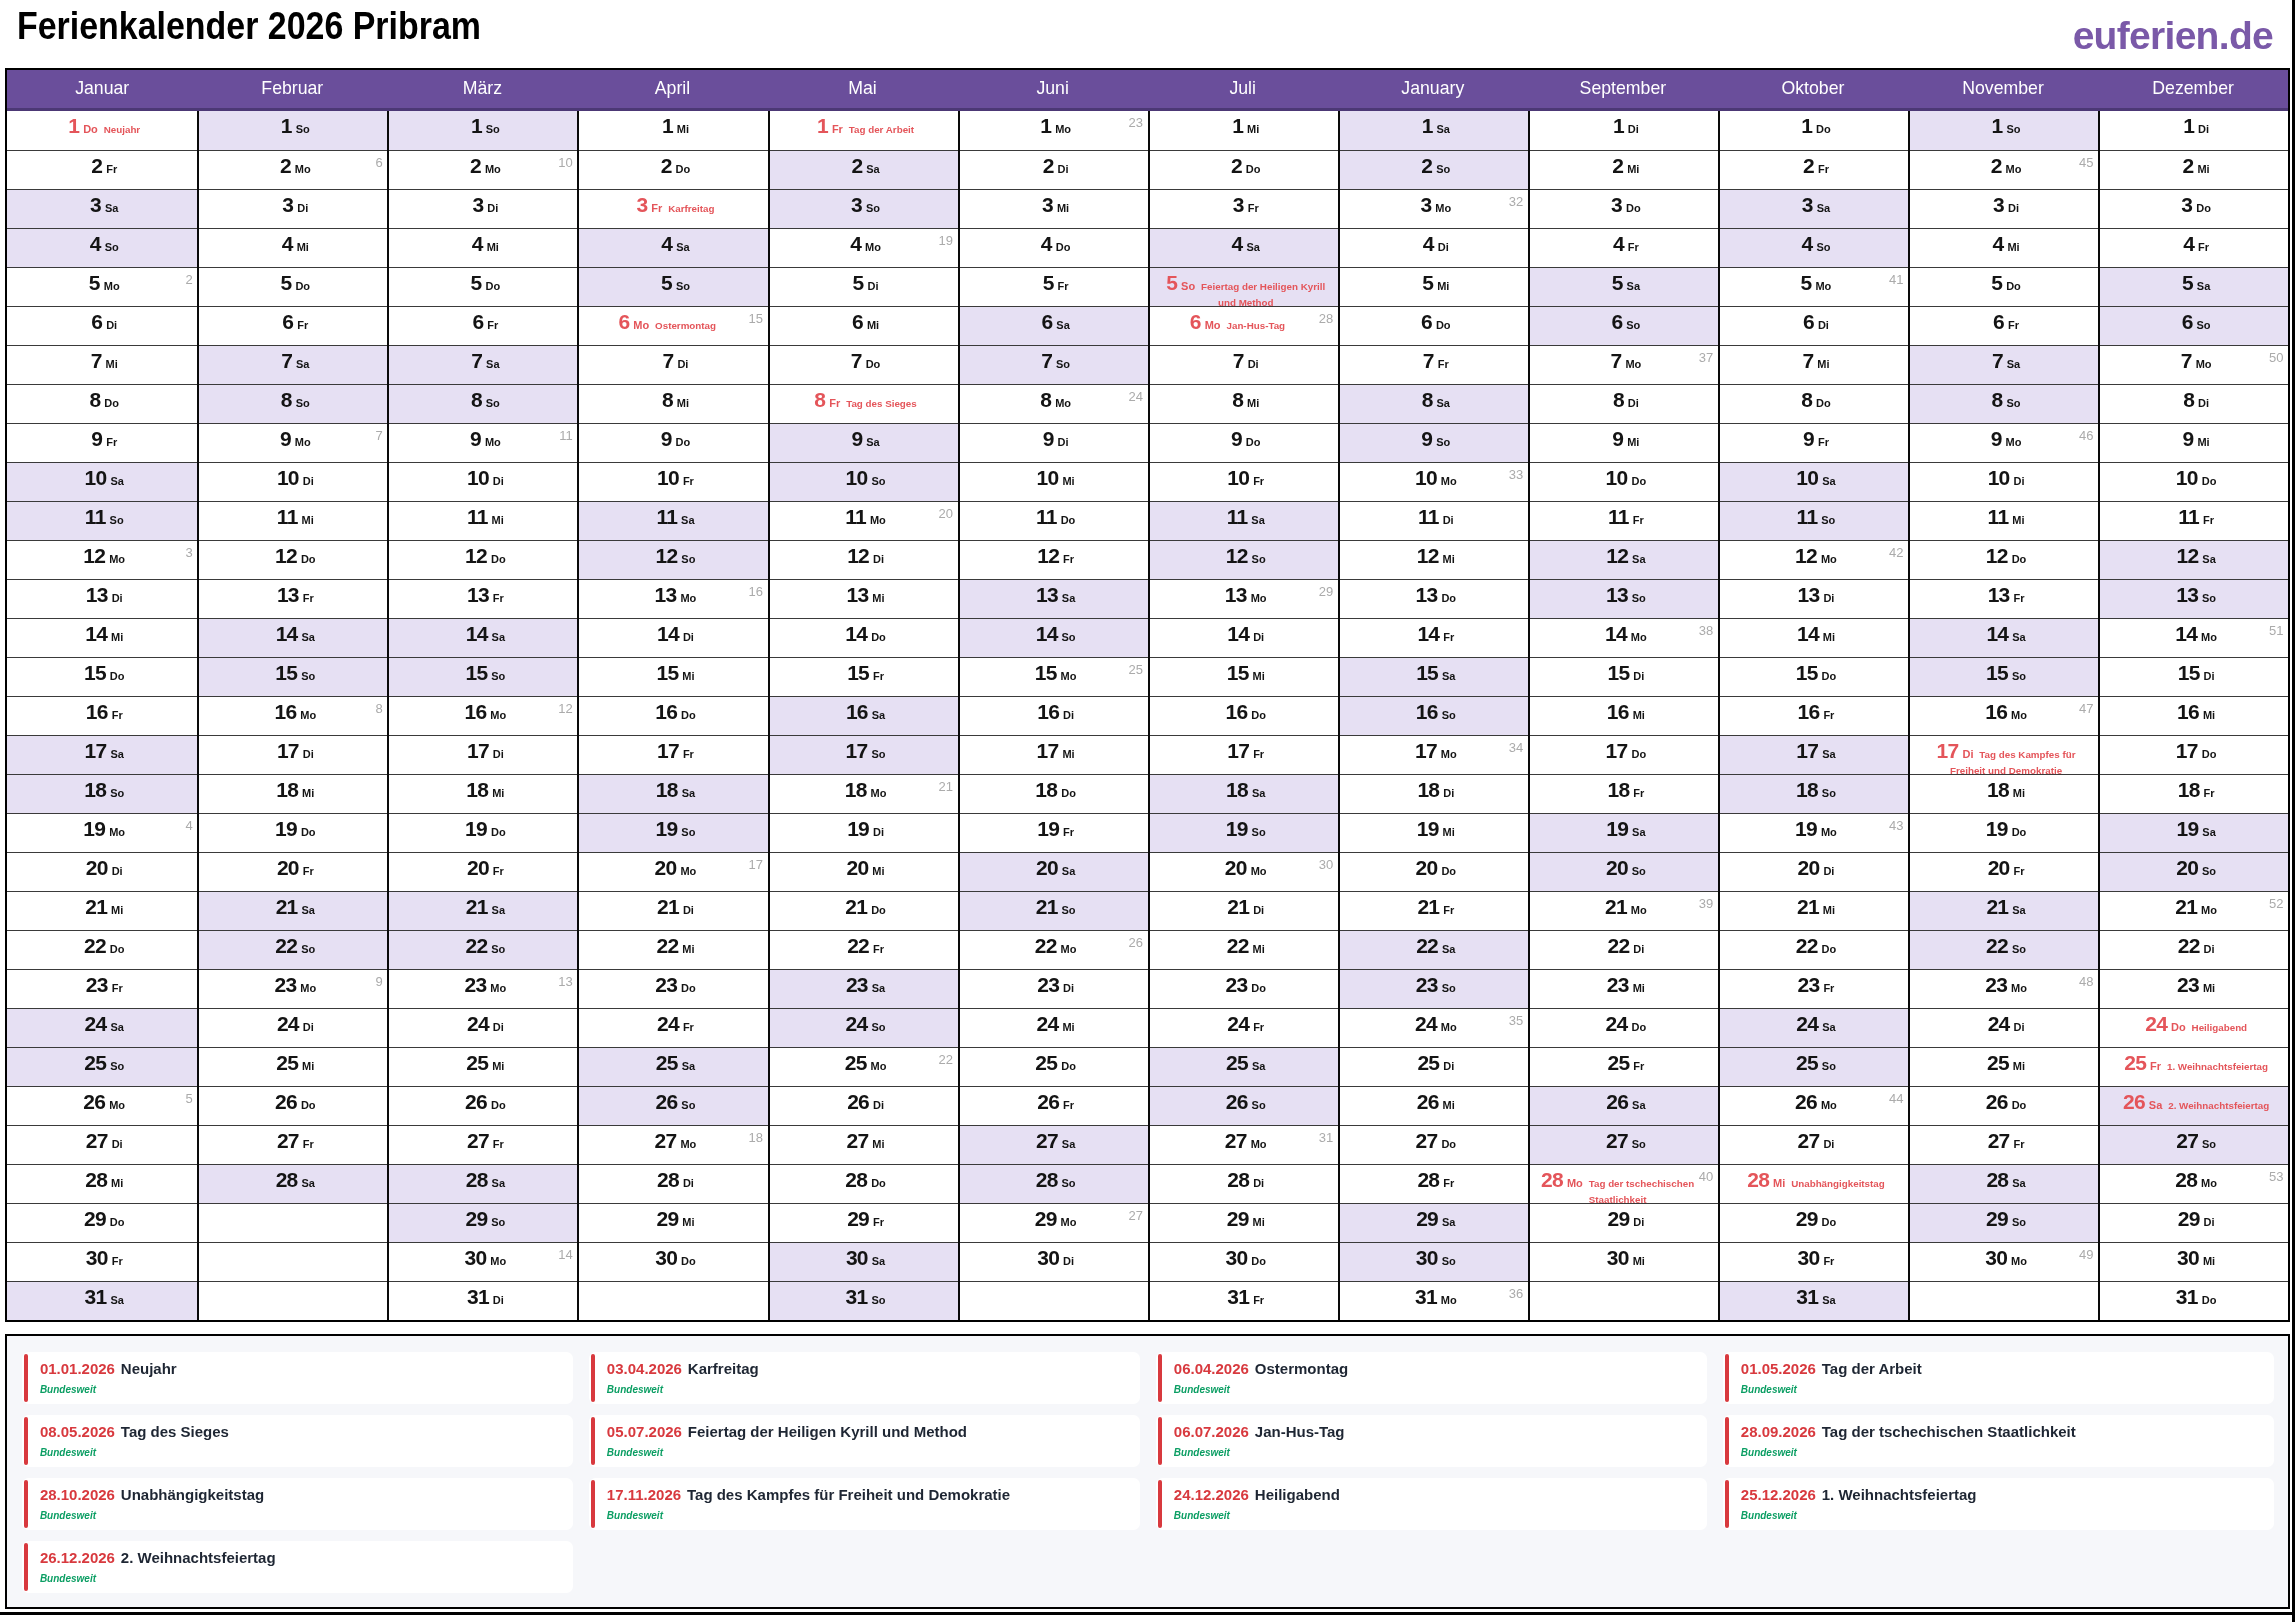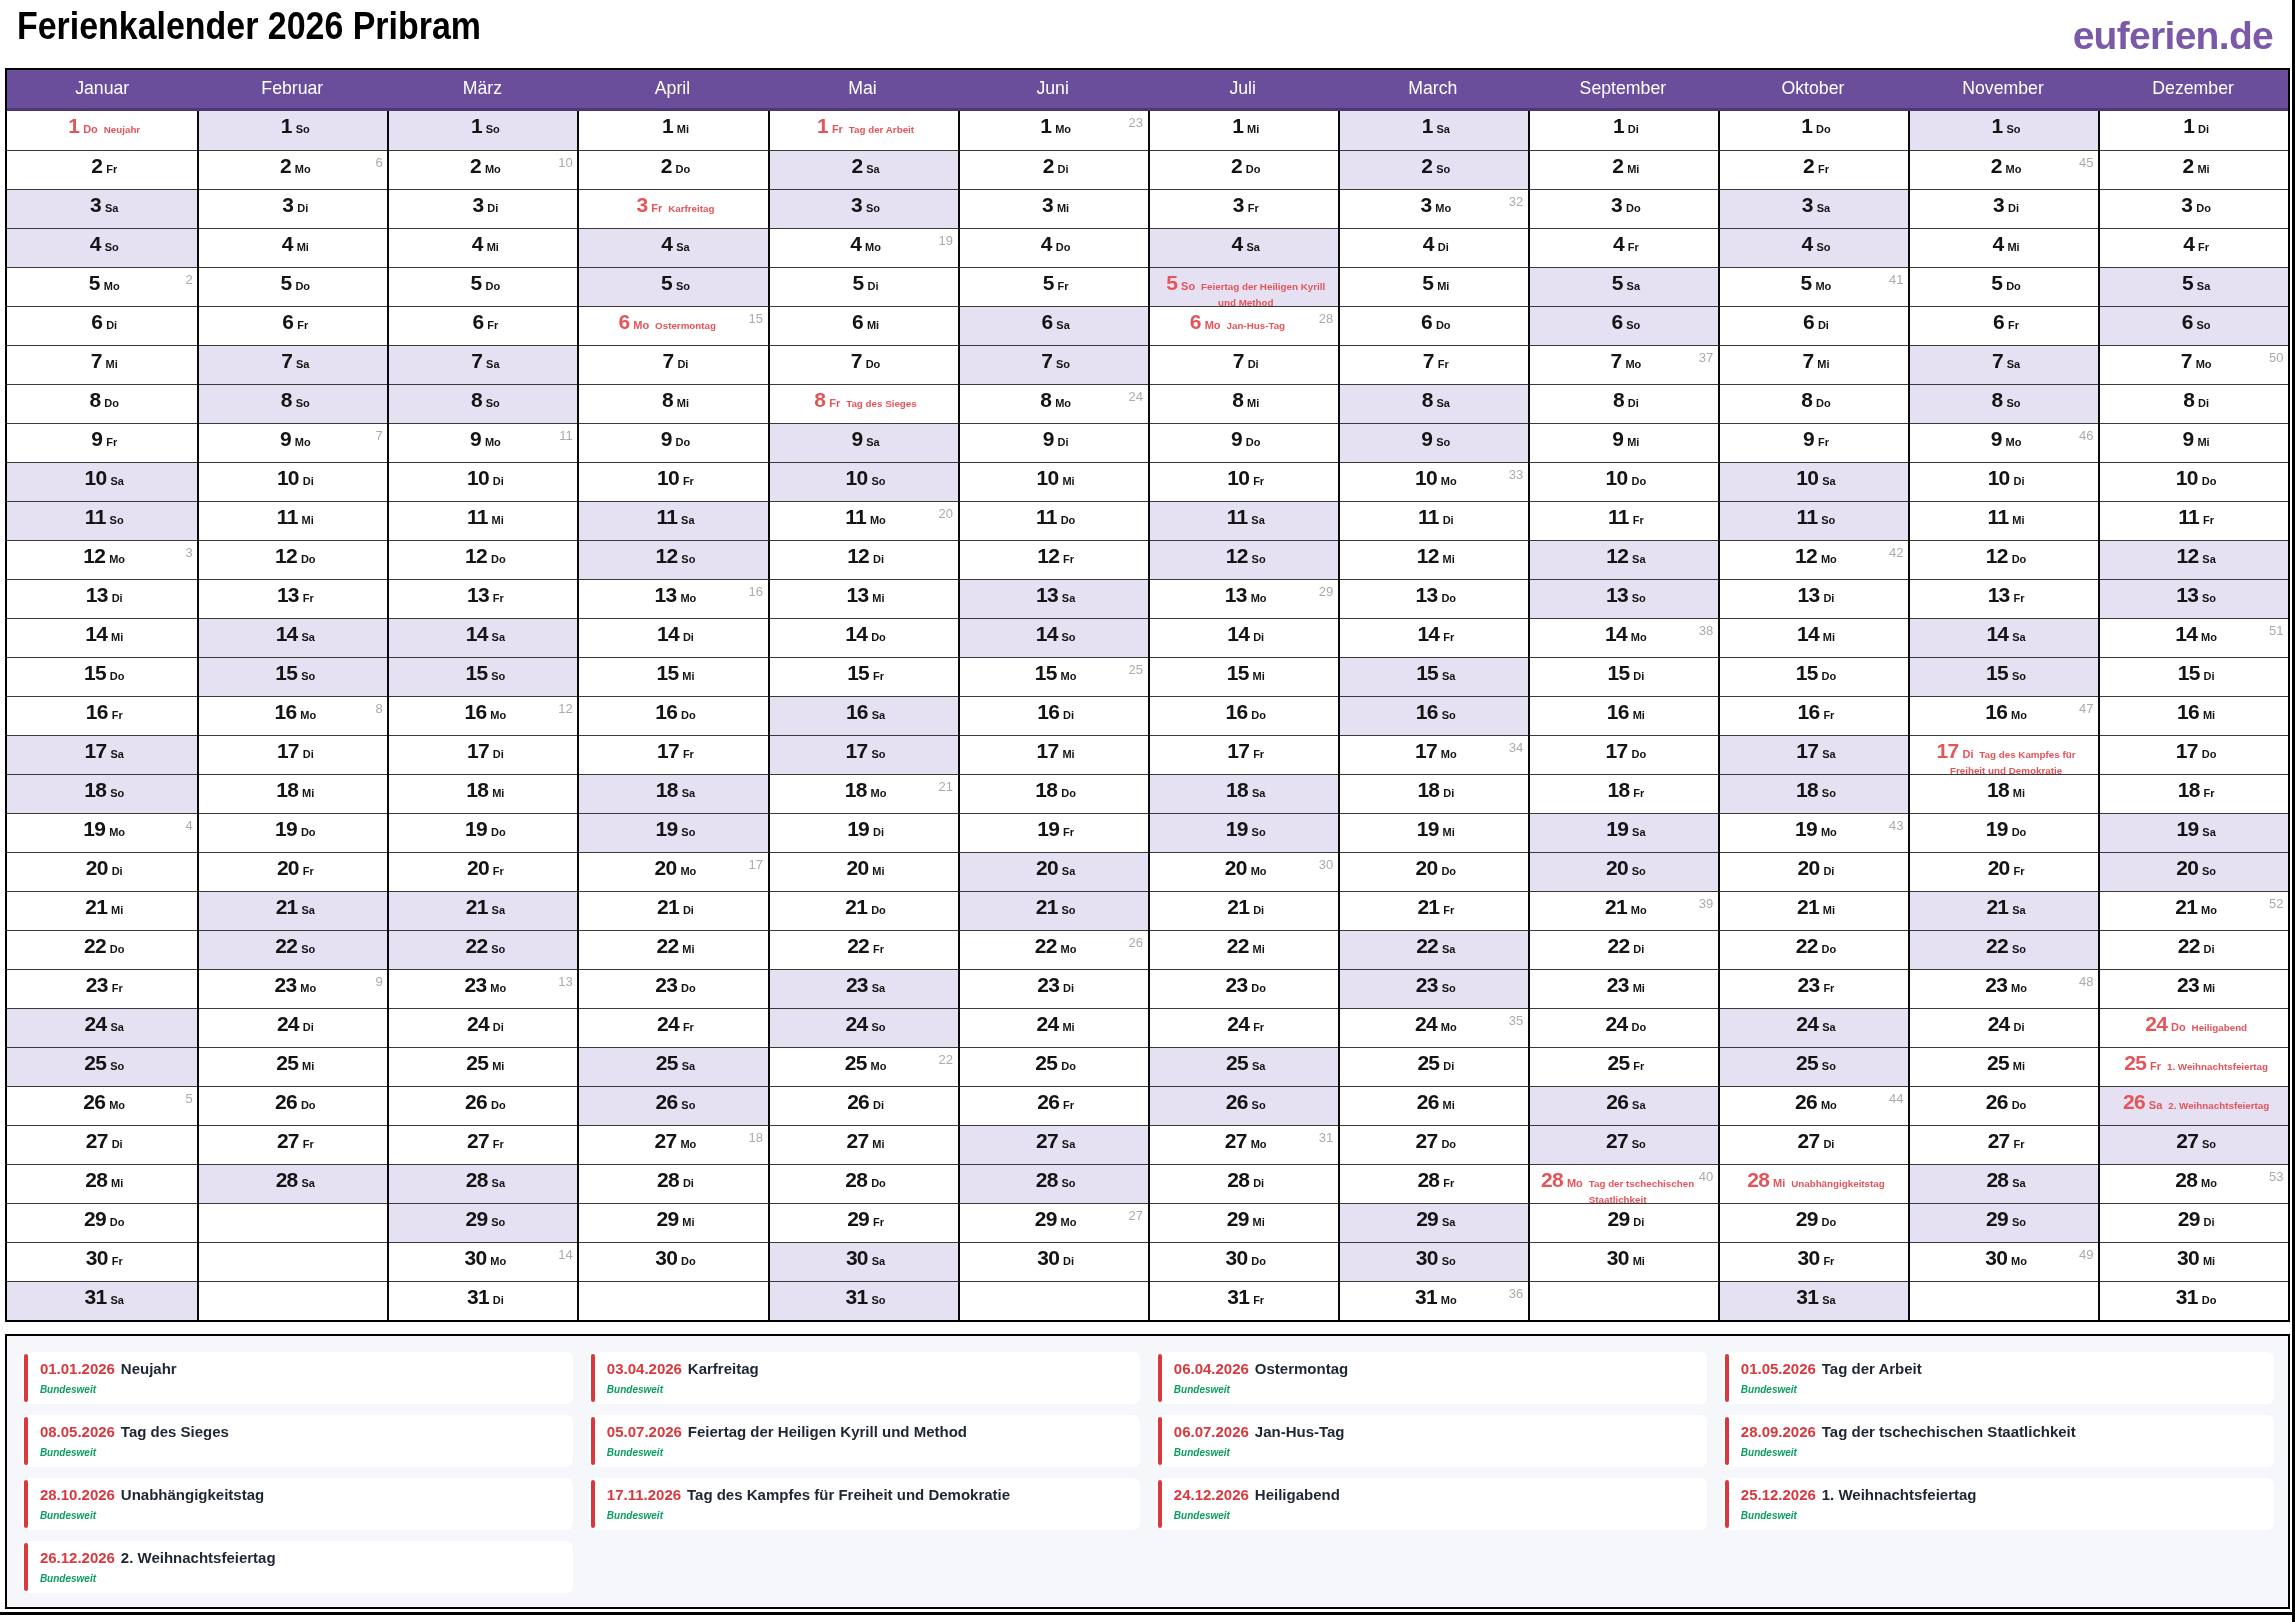"March" div.mh { text: March -> January }
